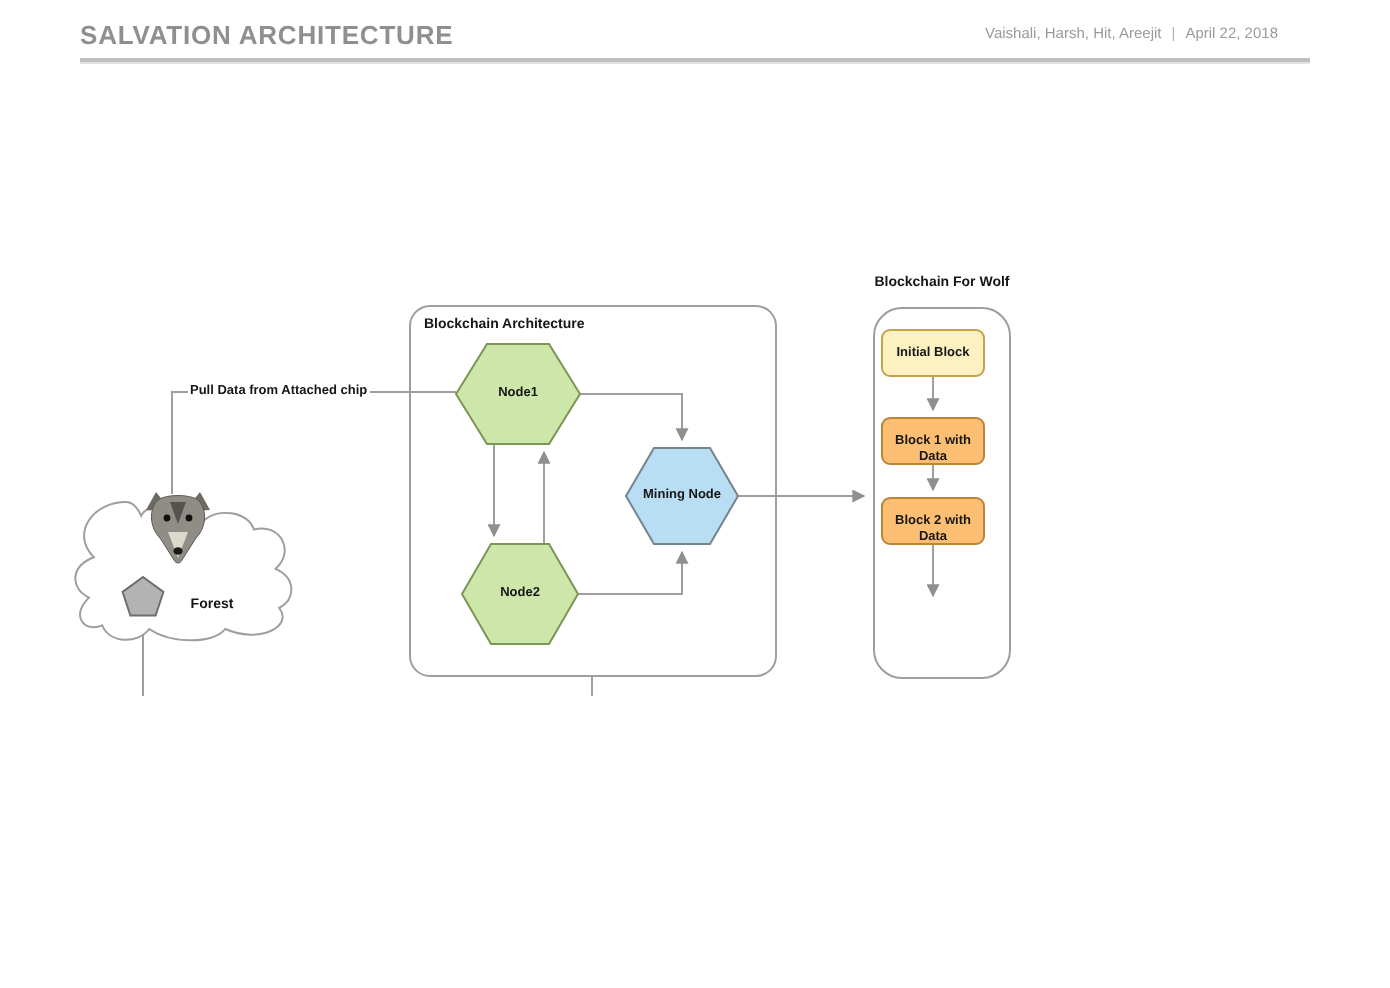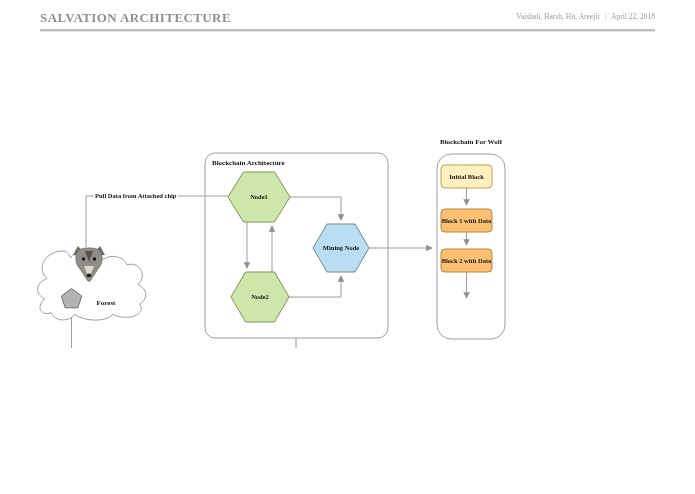"SALVATION ARCHITECTURE" .page { font-family: Liberation Serif, serif -> Liberation Sans, sans-serif }
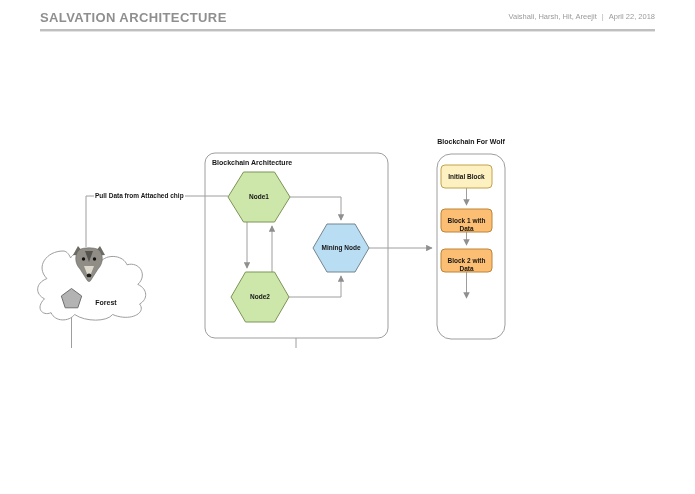"Vaishali, Harsh, Hit, Areejit |" .byline { right: 40px -> 56px }
